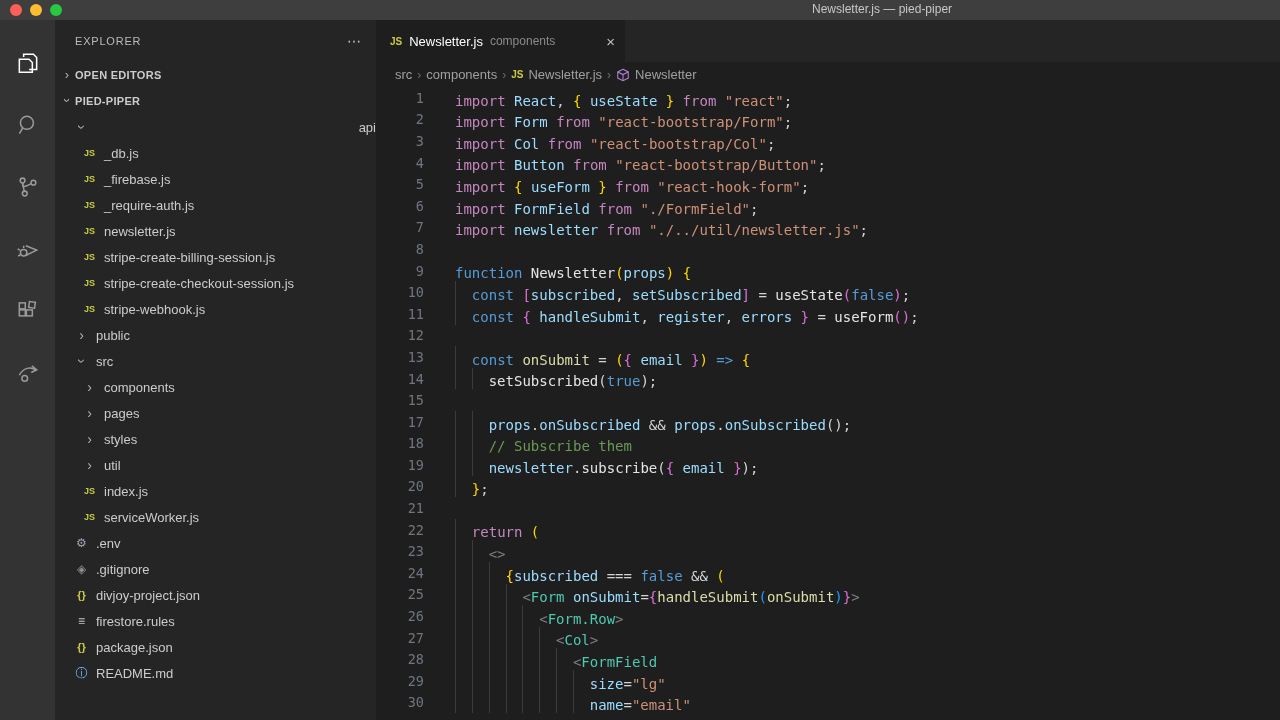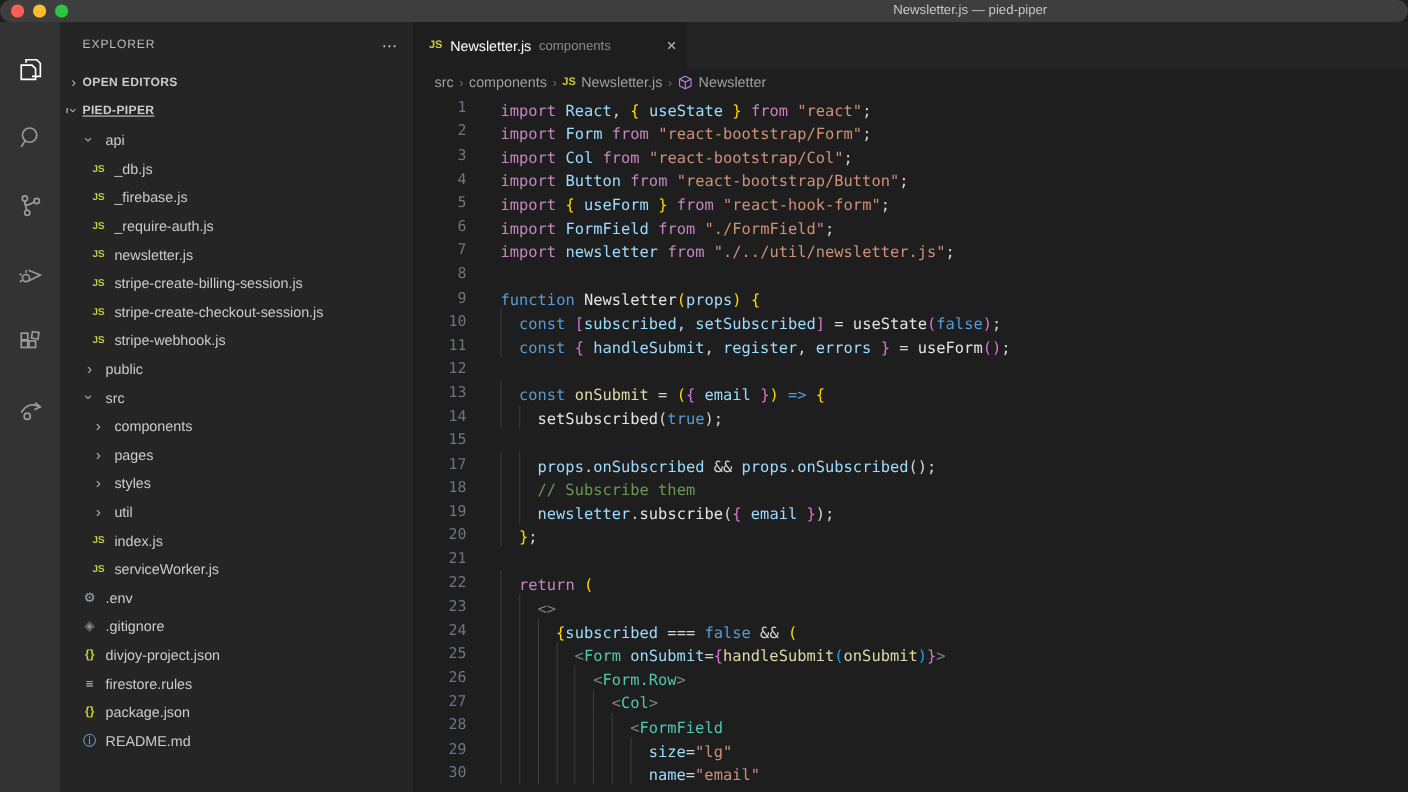"Newsletter.js — pied-piper" .titlebar { border-radius: 10px -> none }
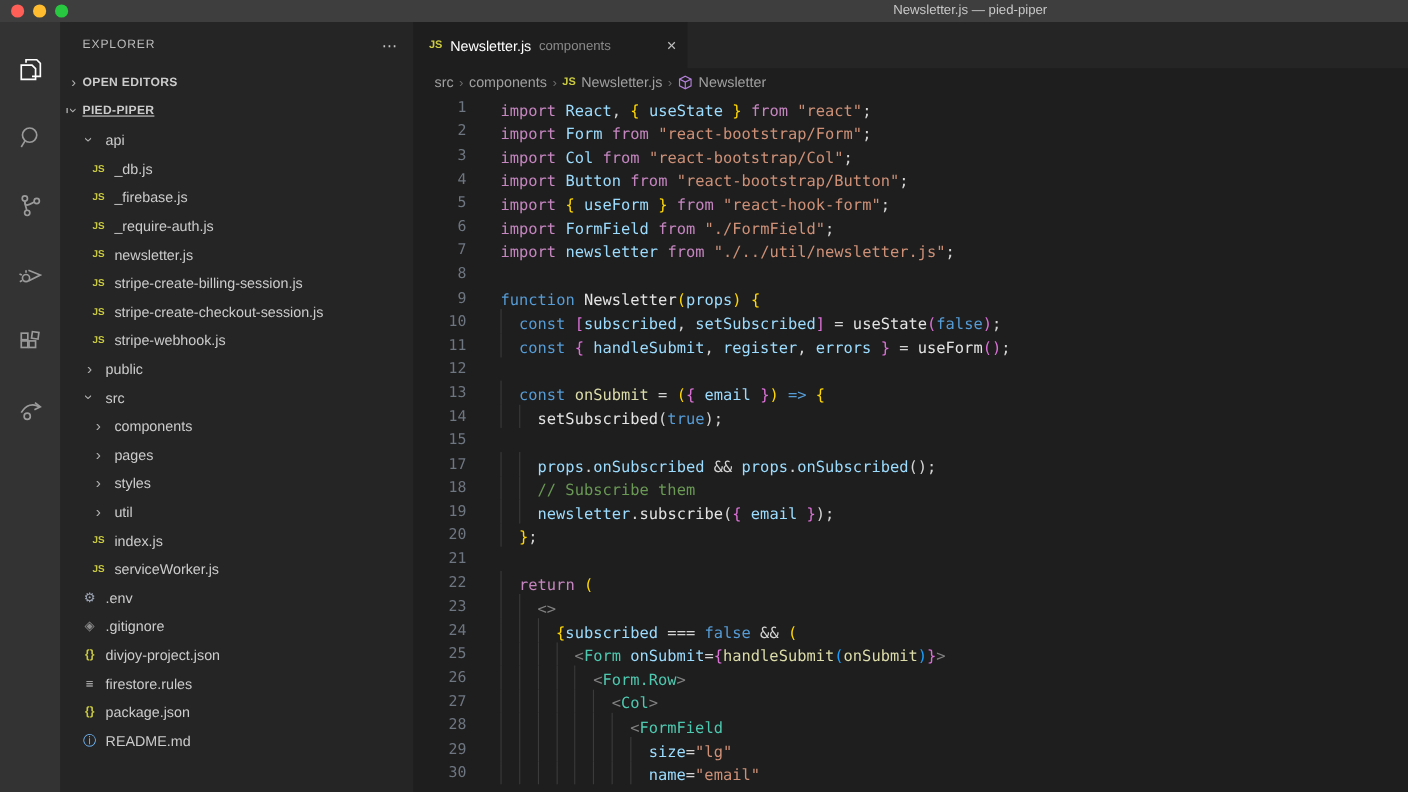"PIED-PIPER" .sb-section.project { text-decoration: underline -> none }
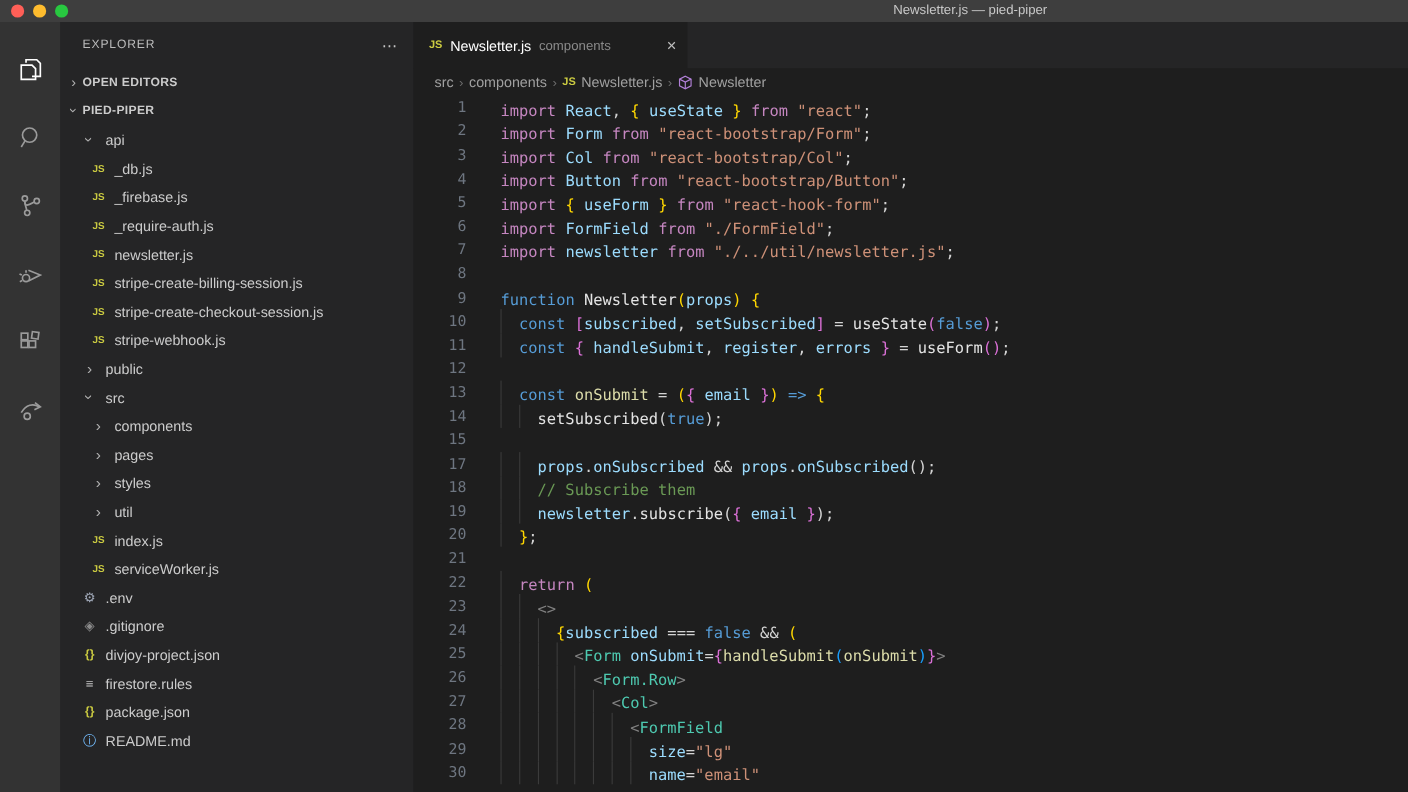"api" div.trow { justify-content: none -> space-between }
